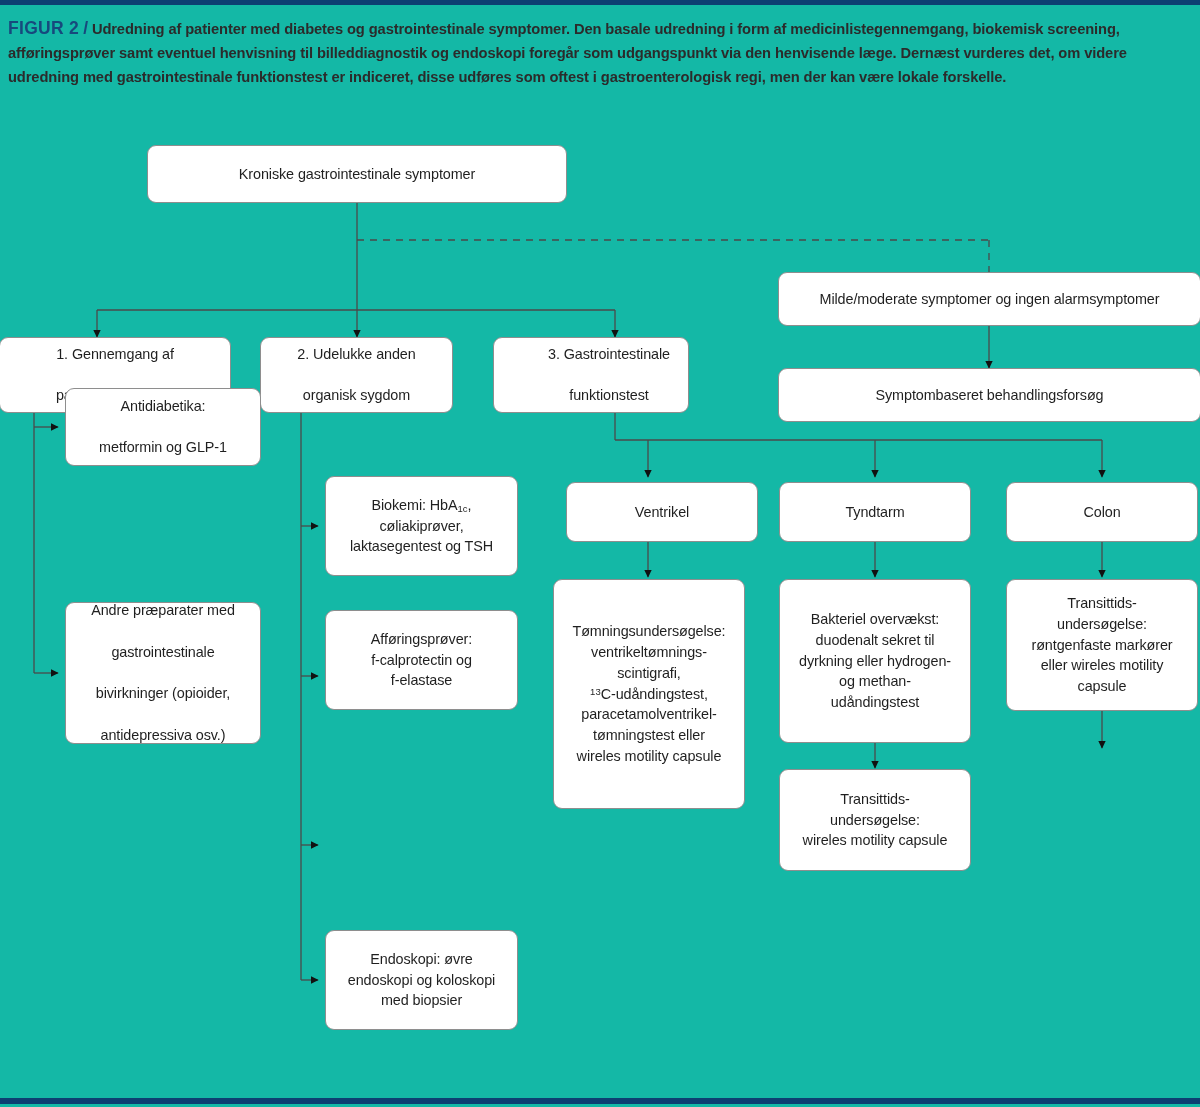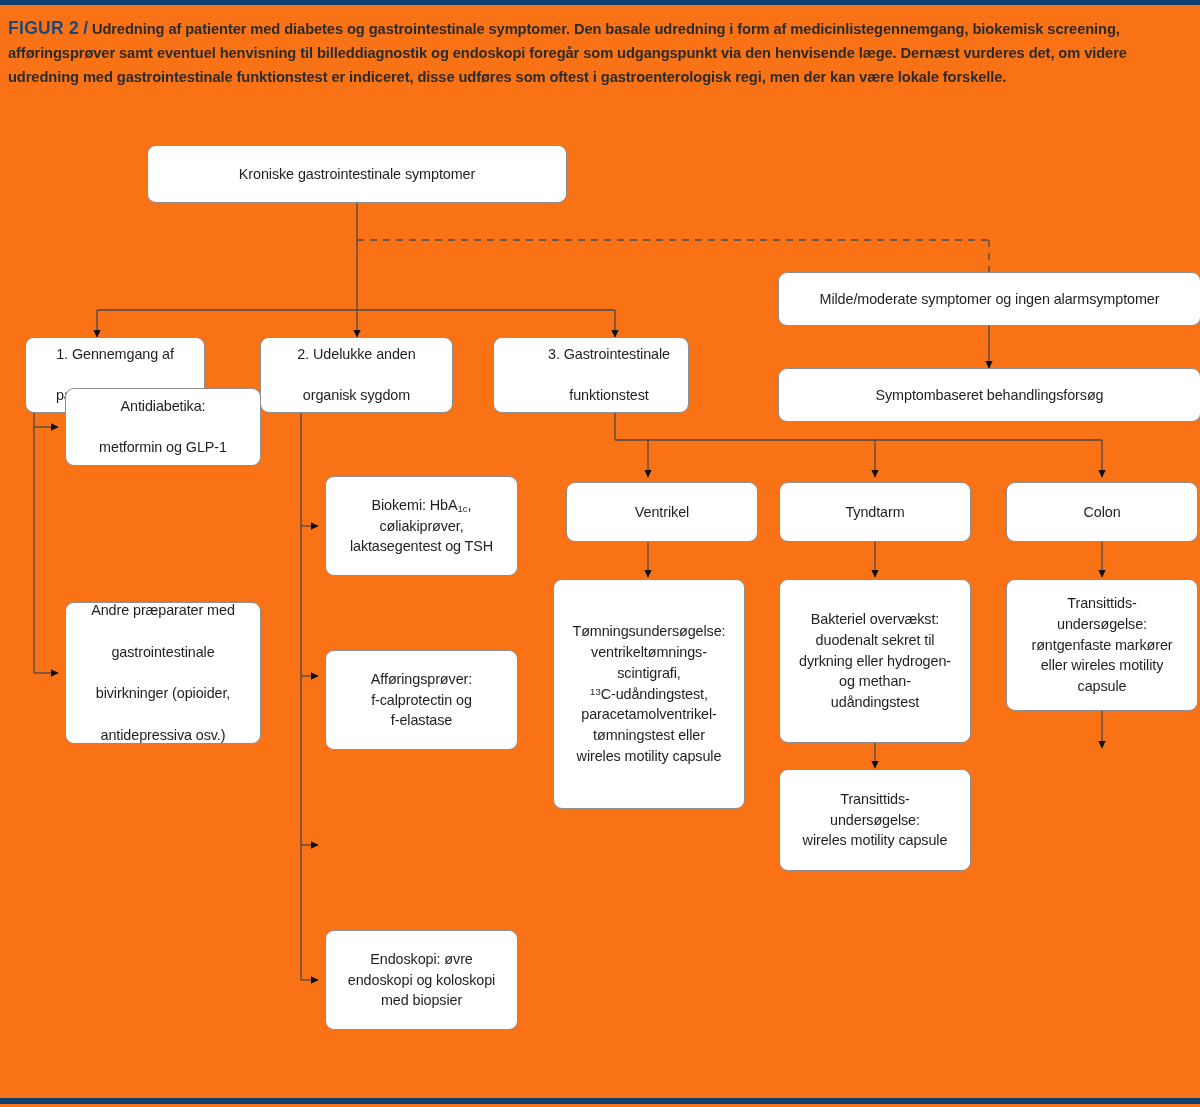"FIGUR 2 / Udredning af" #figure-root { background: #f97316 -> #14b8a6 }
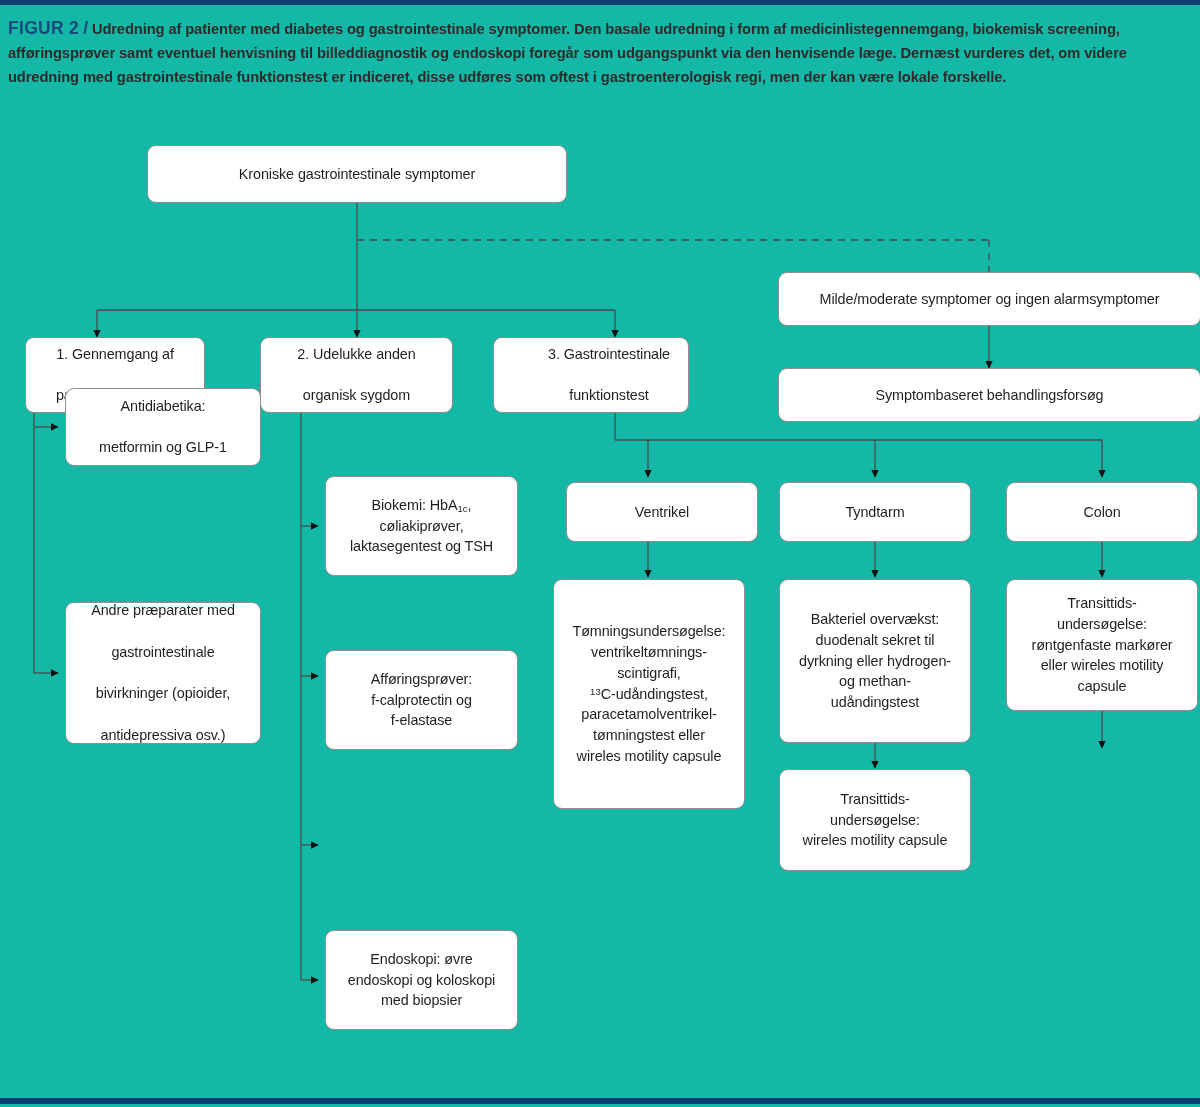"1. Gennemgang af" div.node { margin-left: 26px -> none; width: 180px -> 232px }
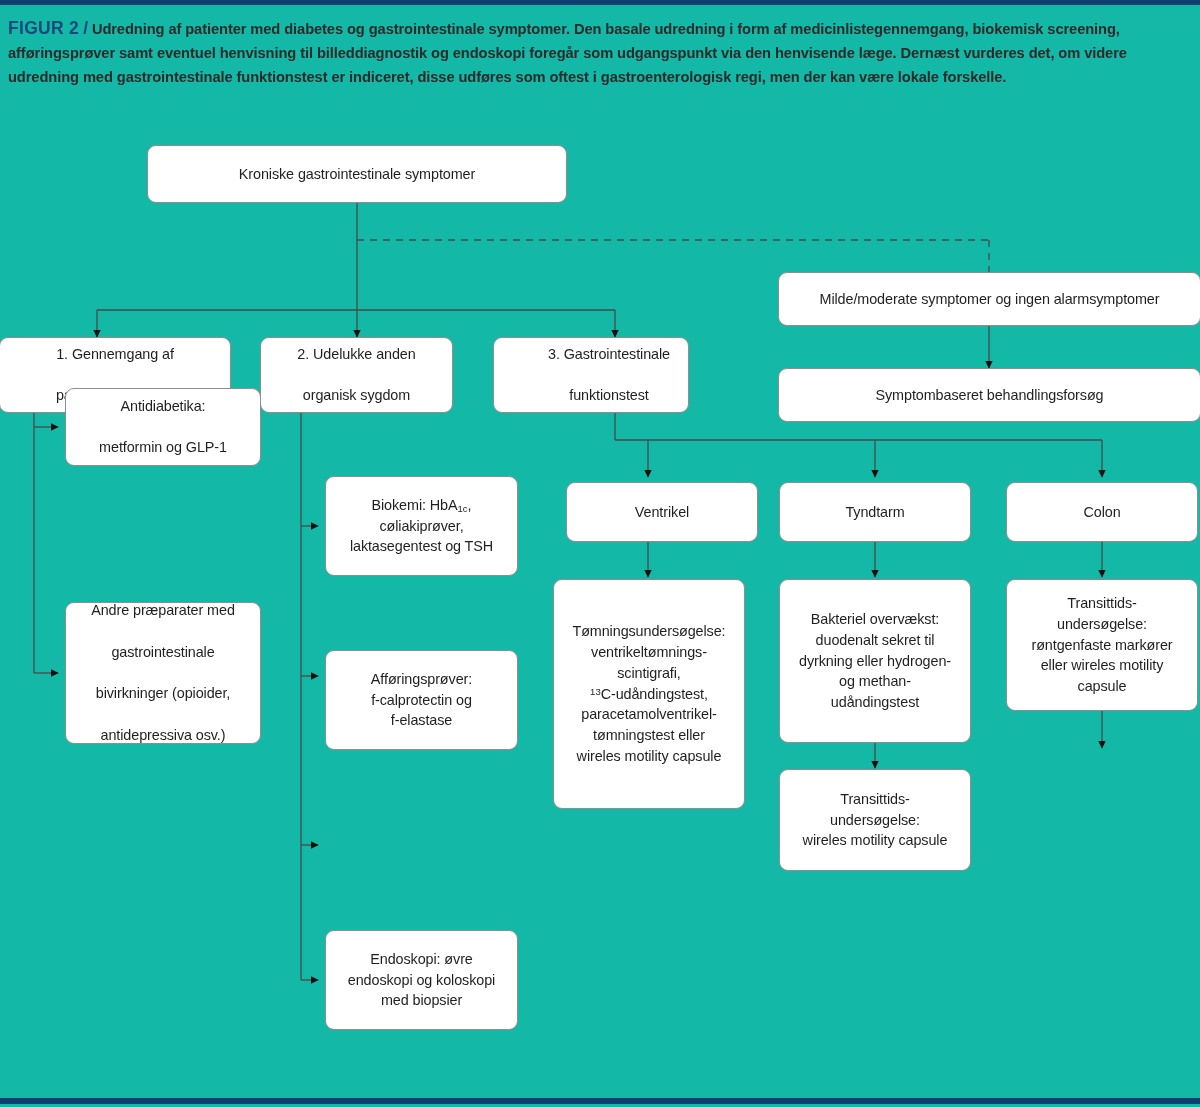"Afføringsprøver:" div.node { top: 520px -> 480px }
